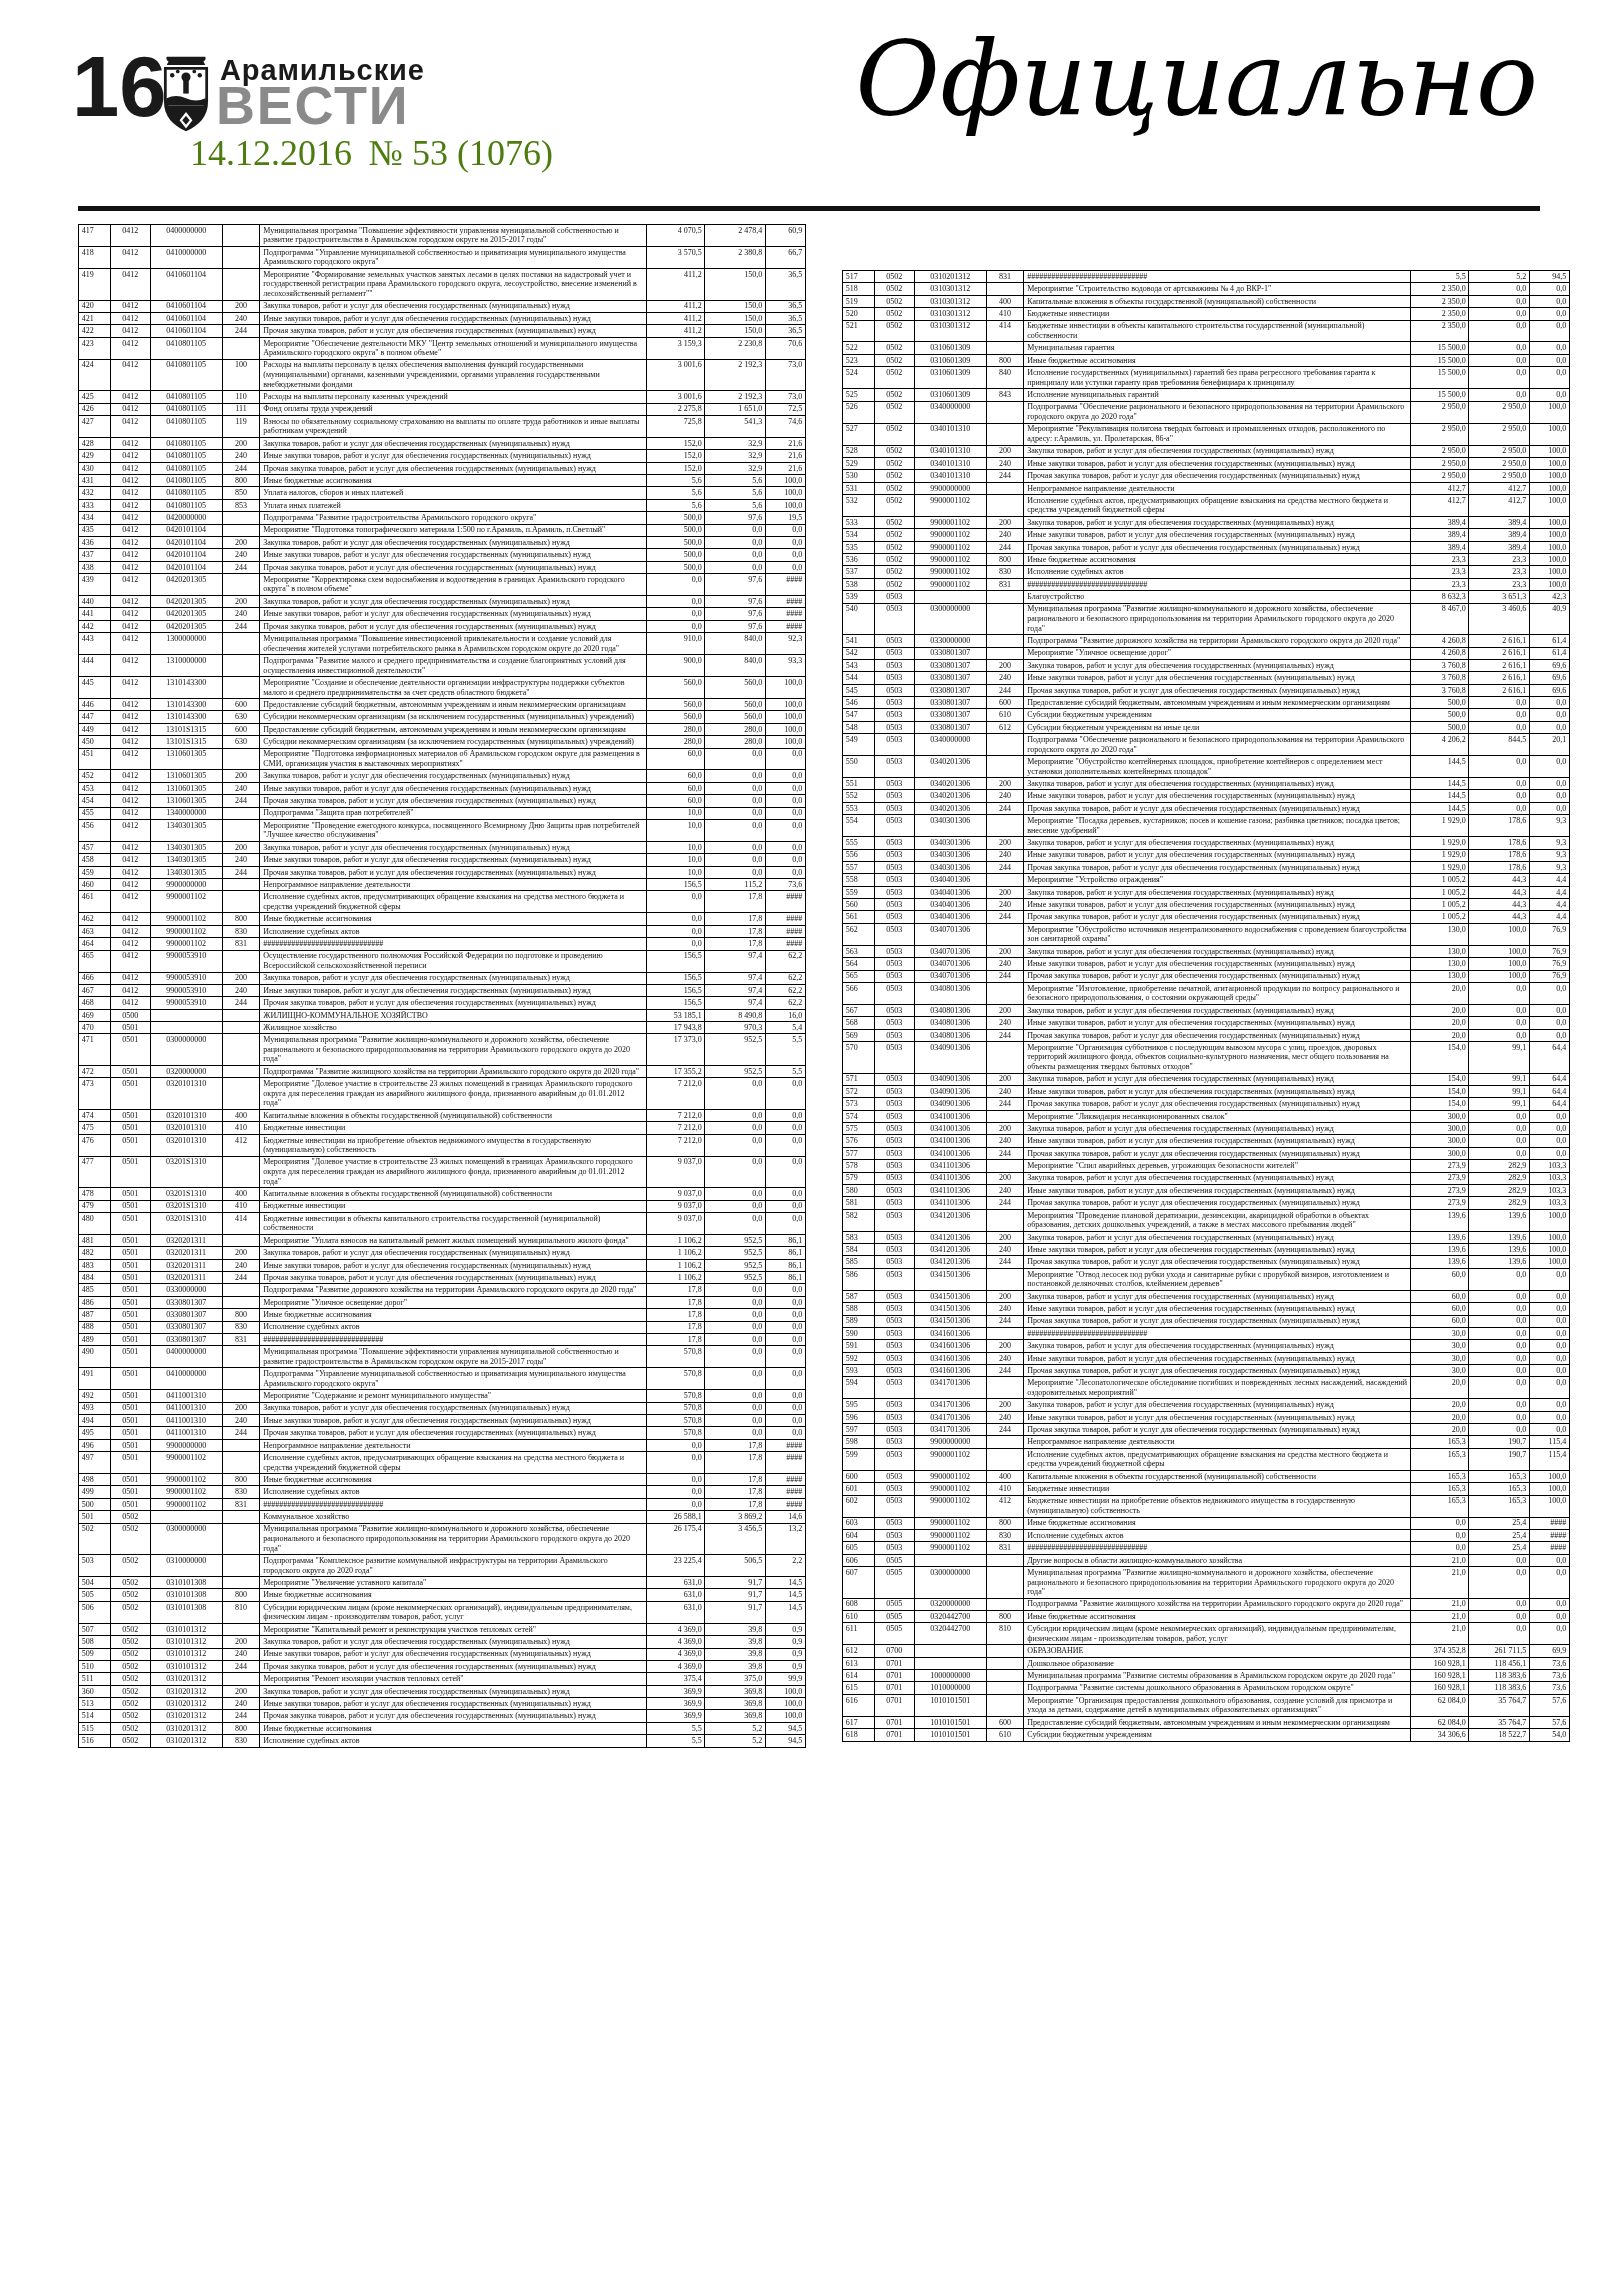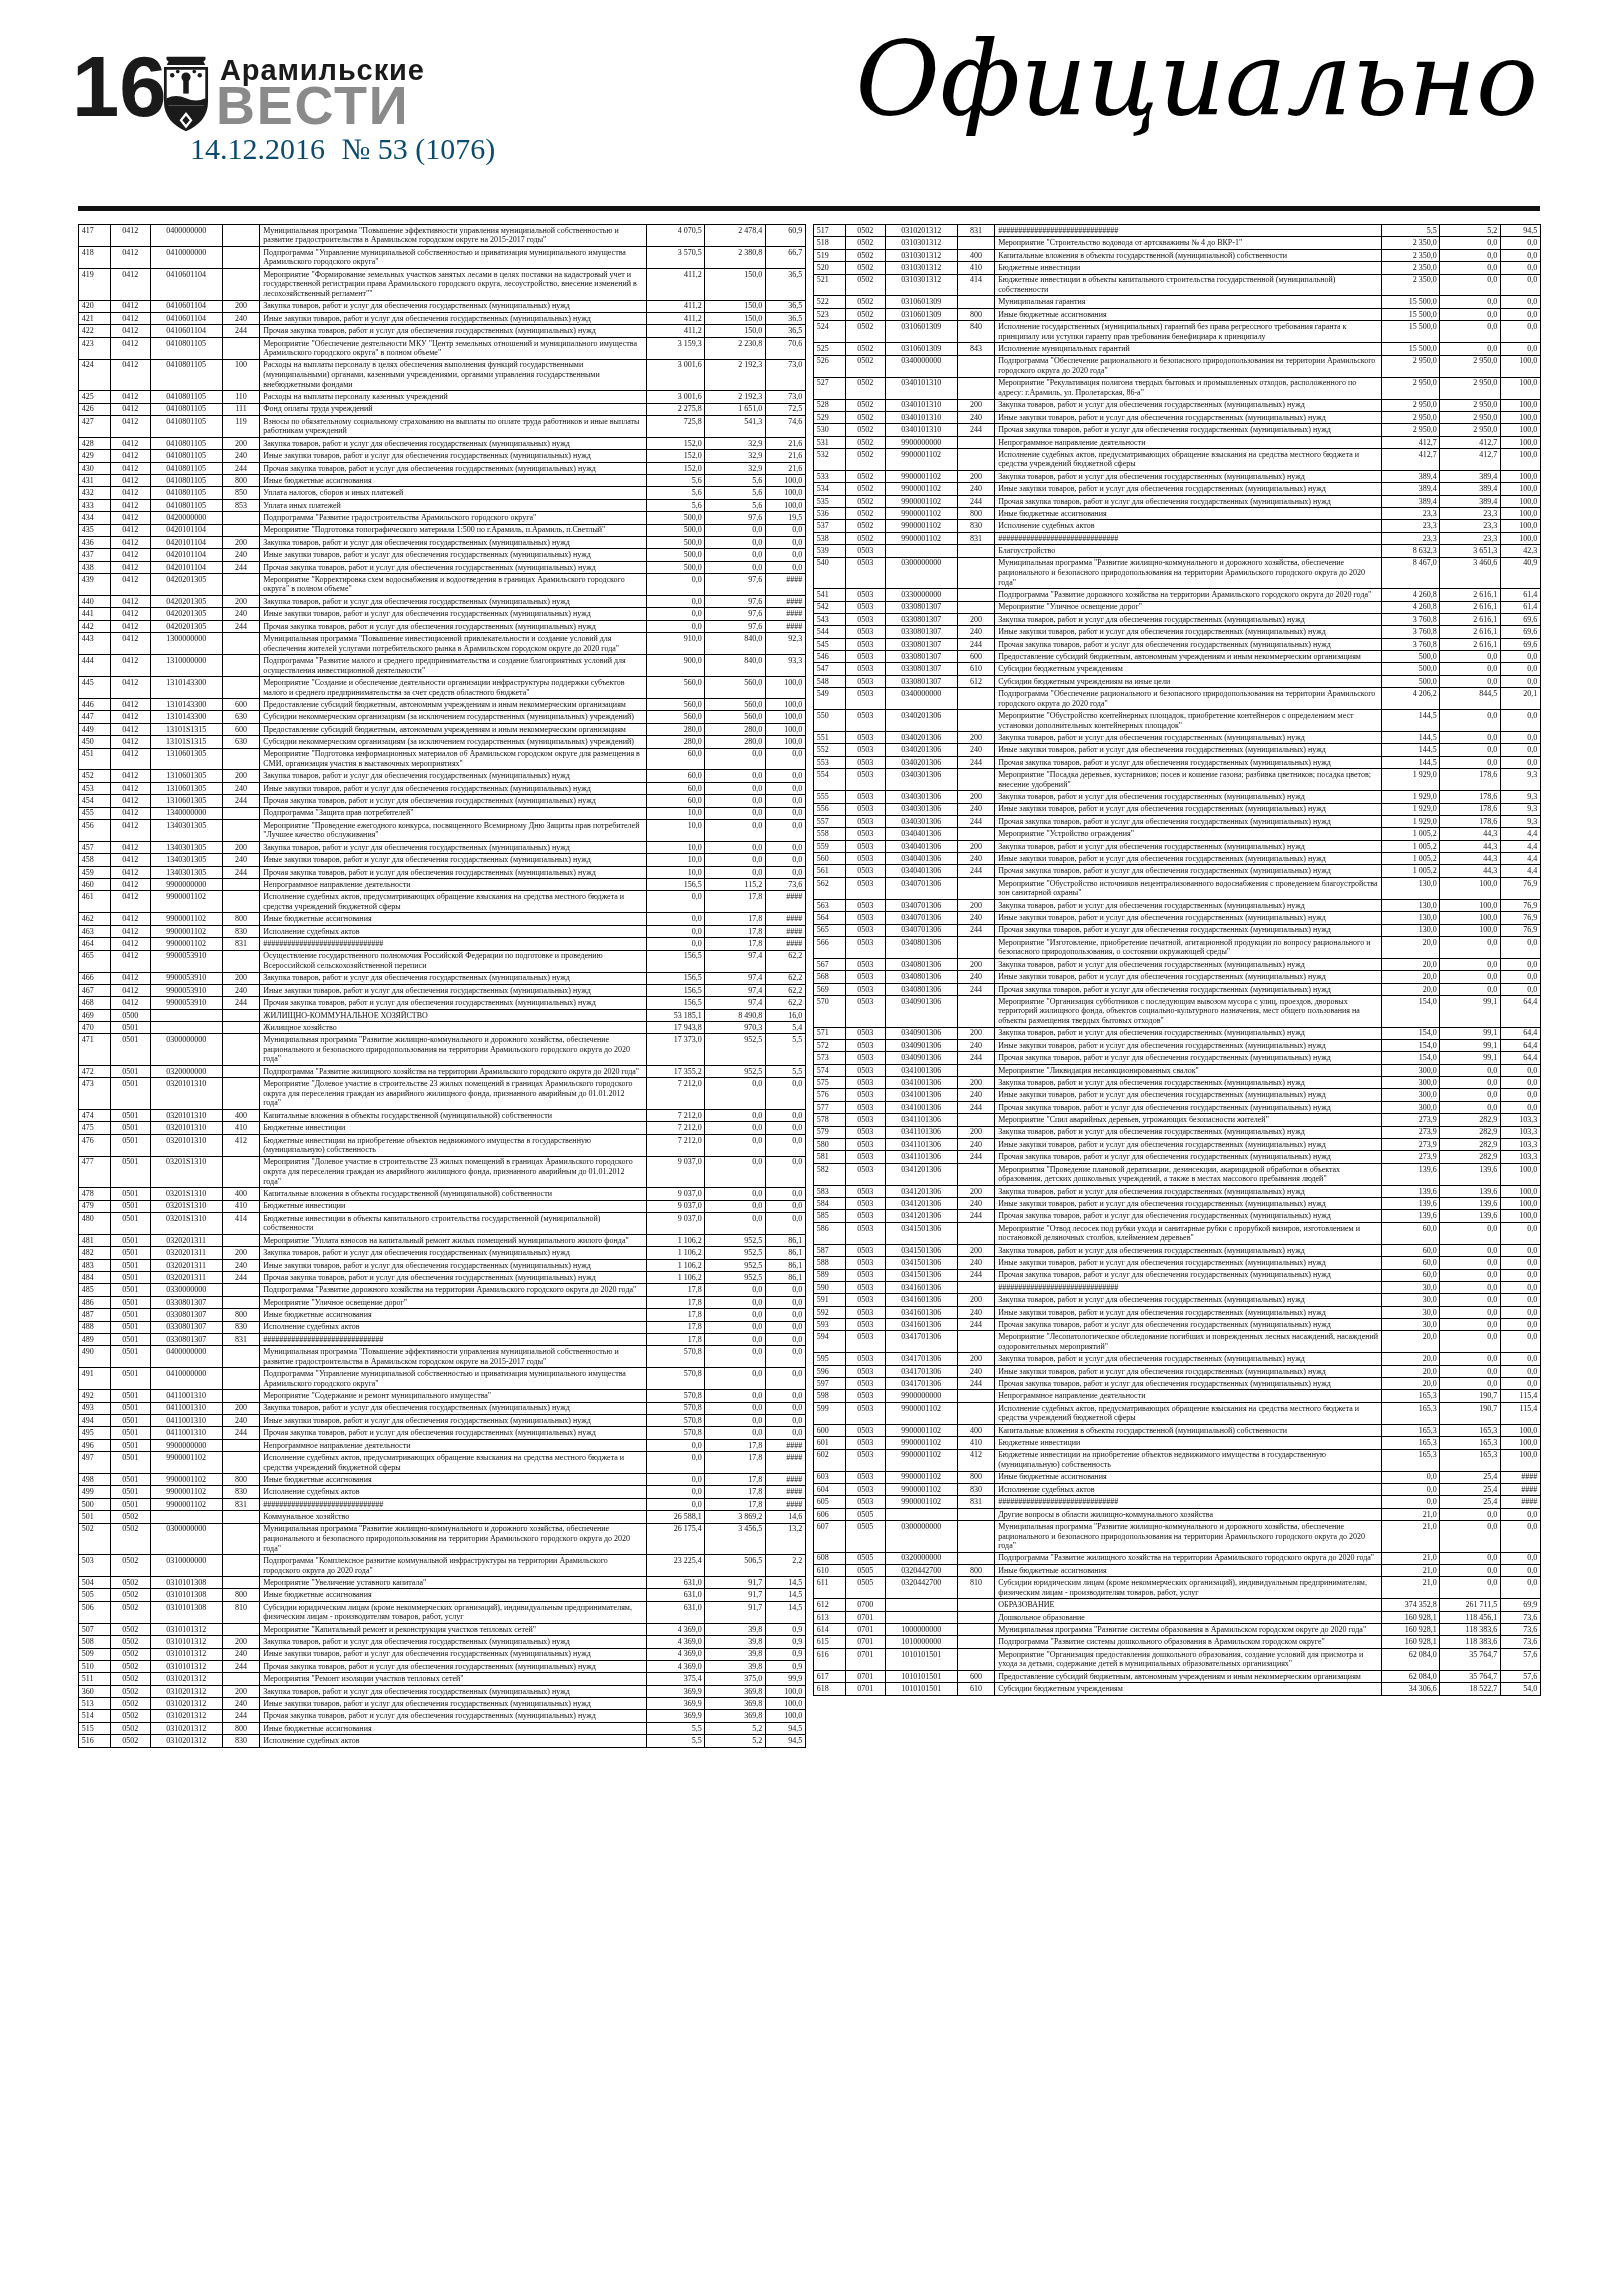"14.12.2016 № 53 (1076)" .date-line { color: #0c4a6e -> #4d7c0f; font-size: 30px -> 36px }
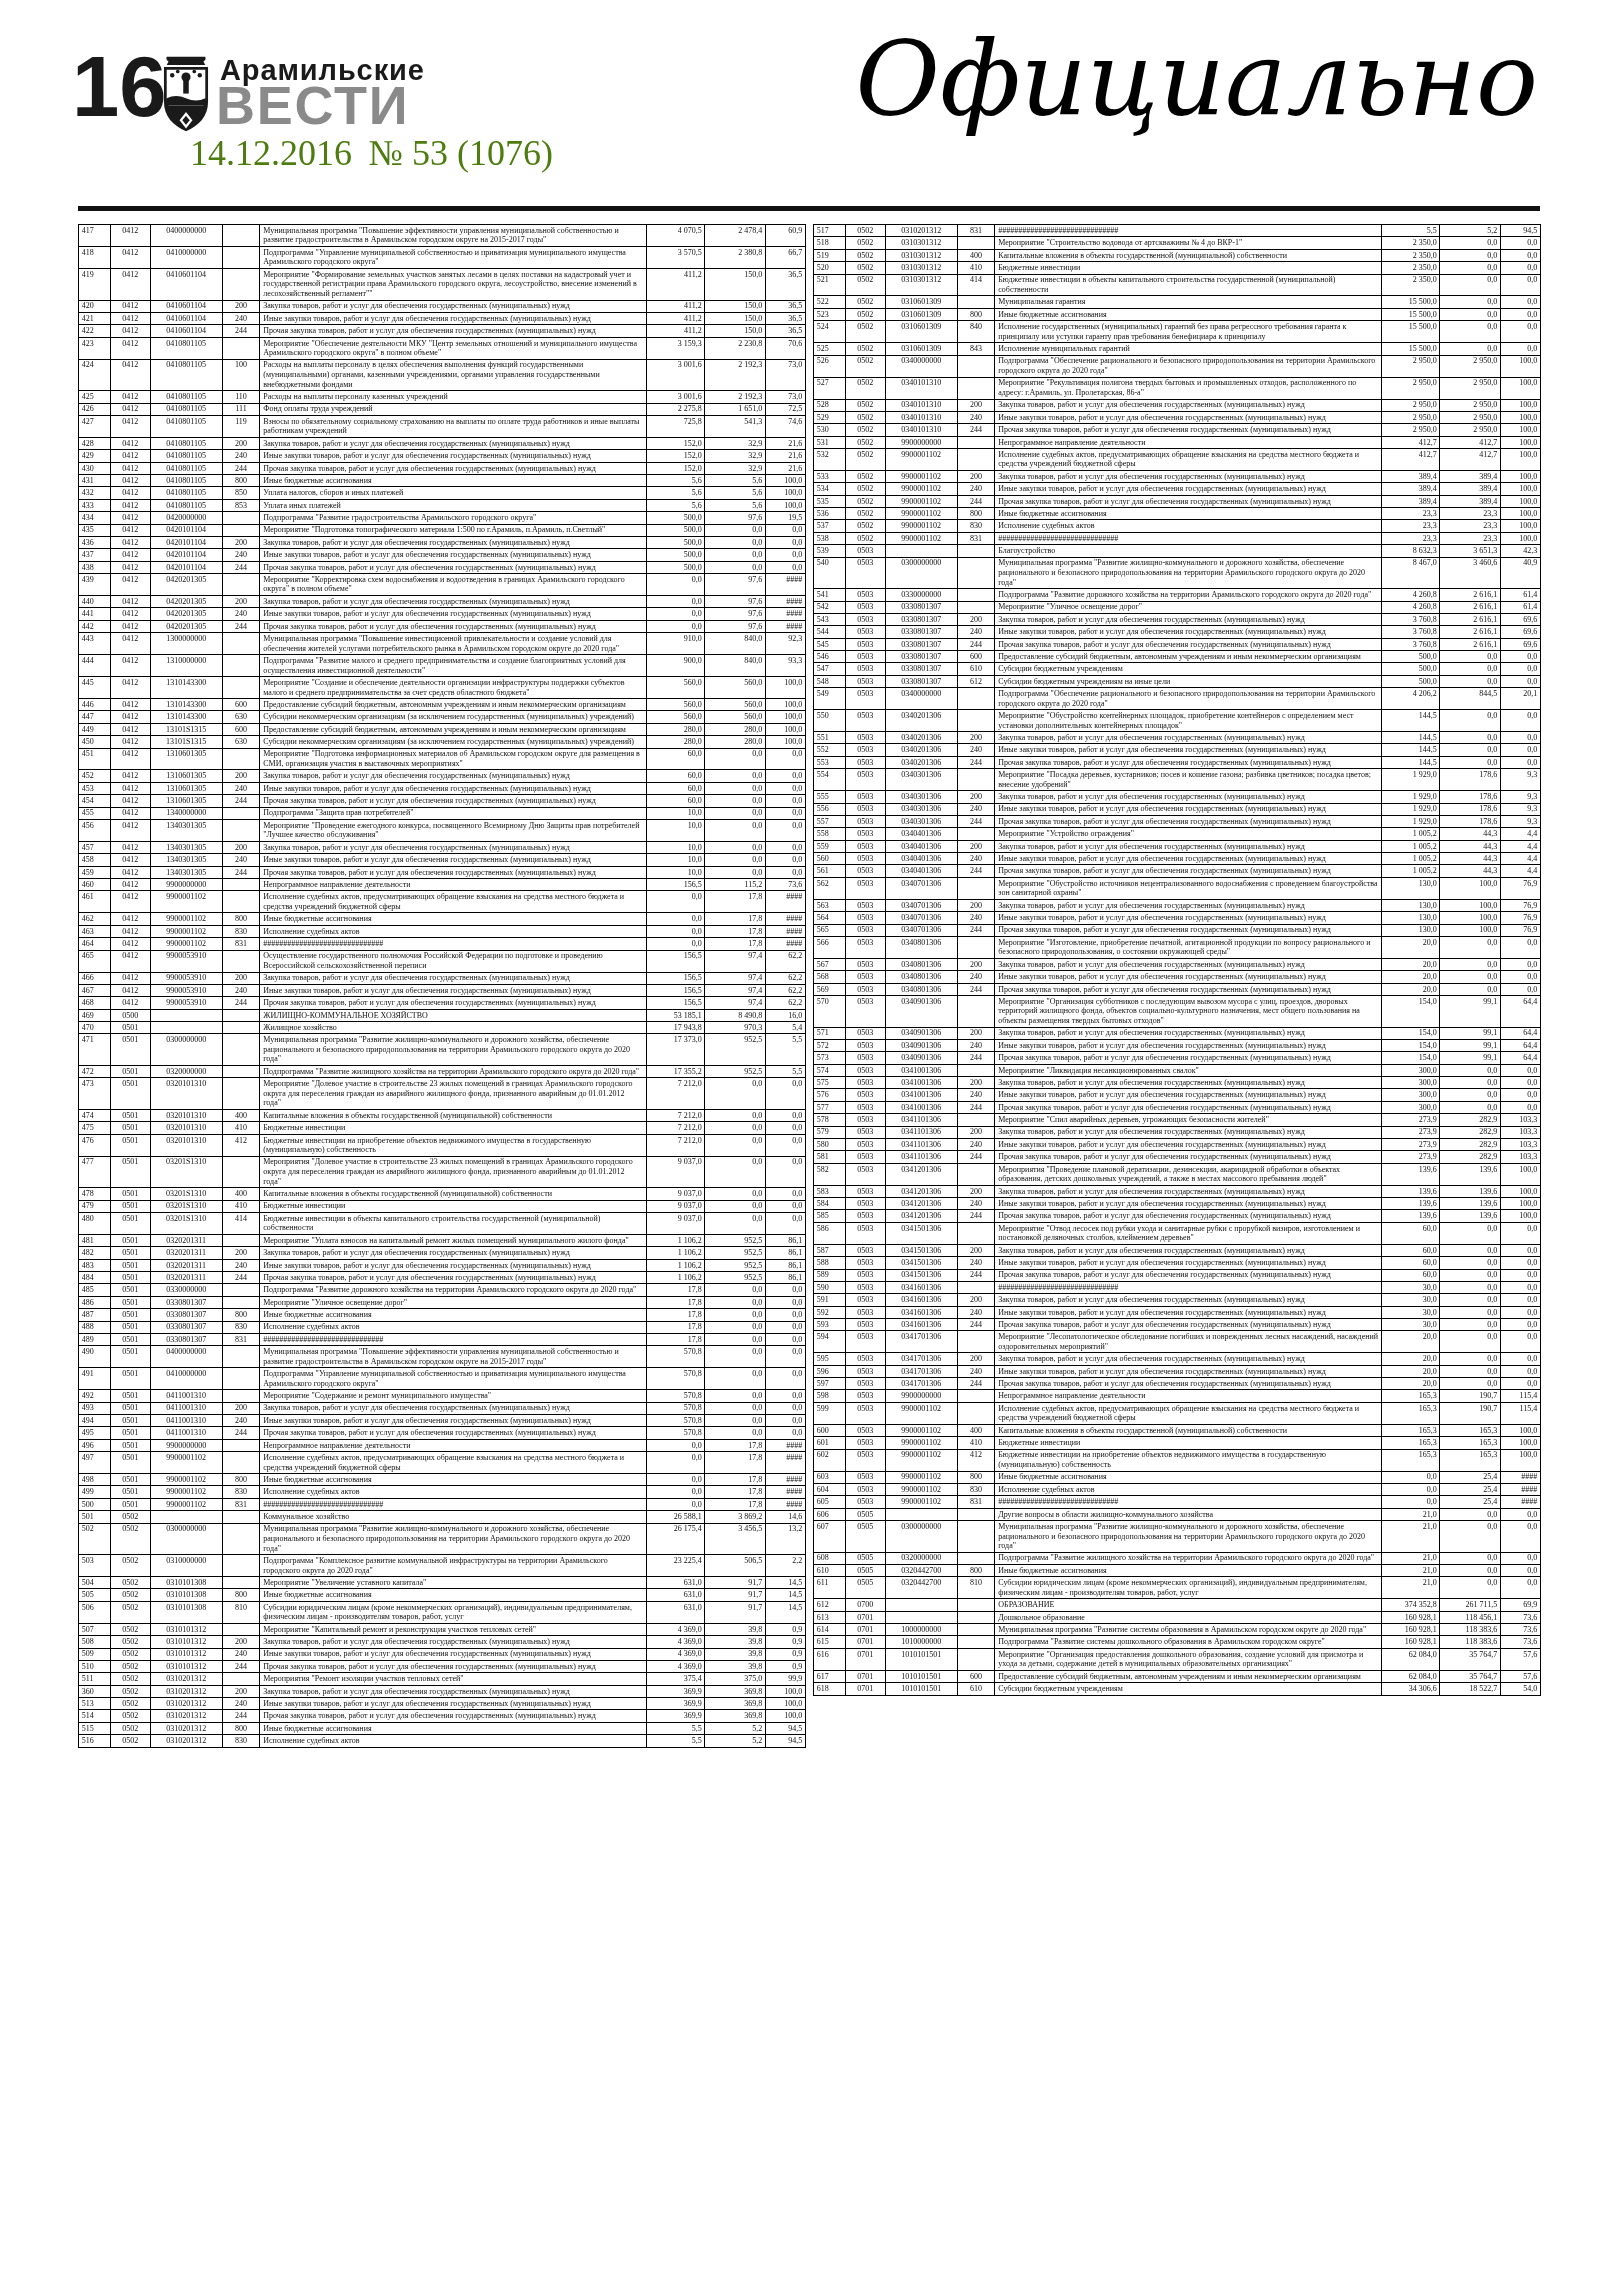"517" table.budget.right { left: 813px -> 842px; margin-top: none -> 46px }
